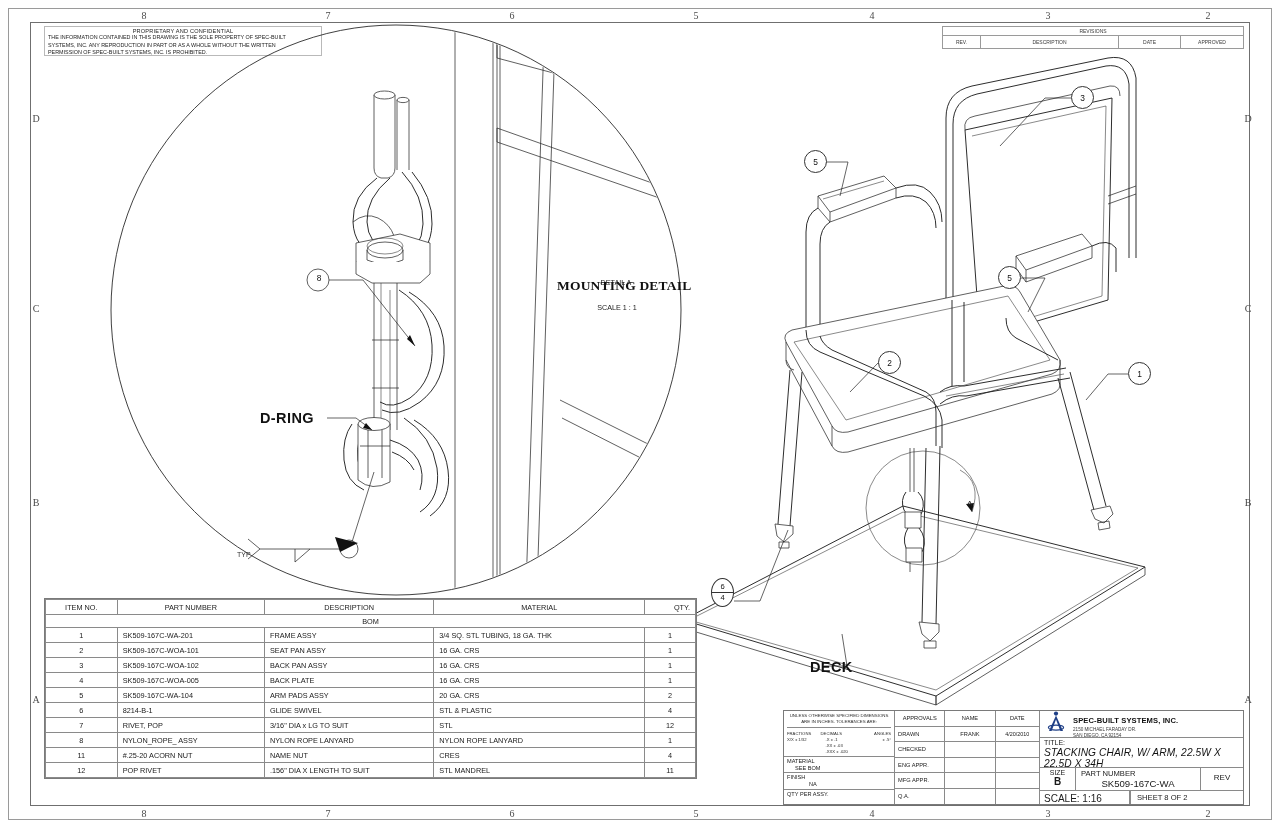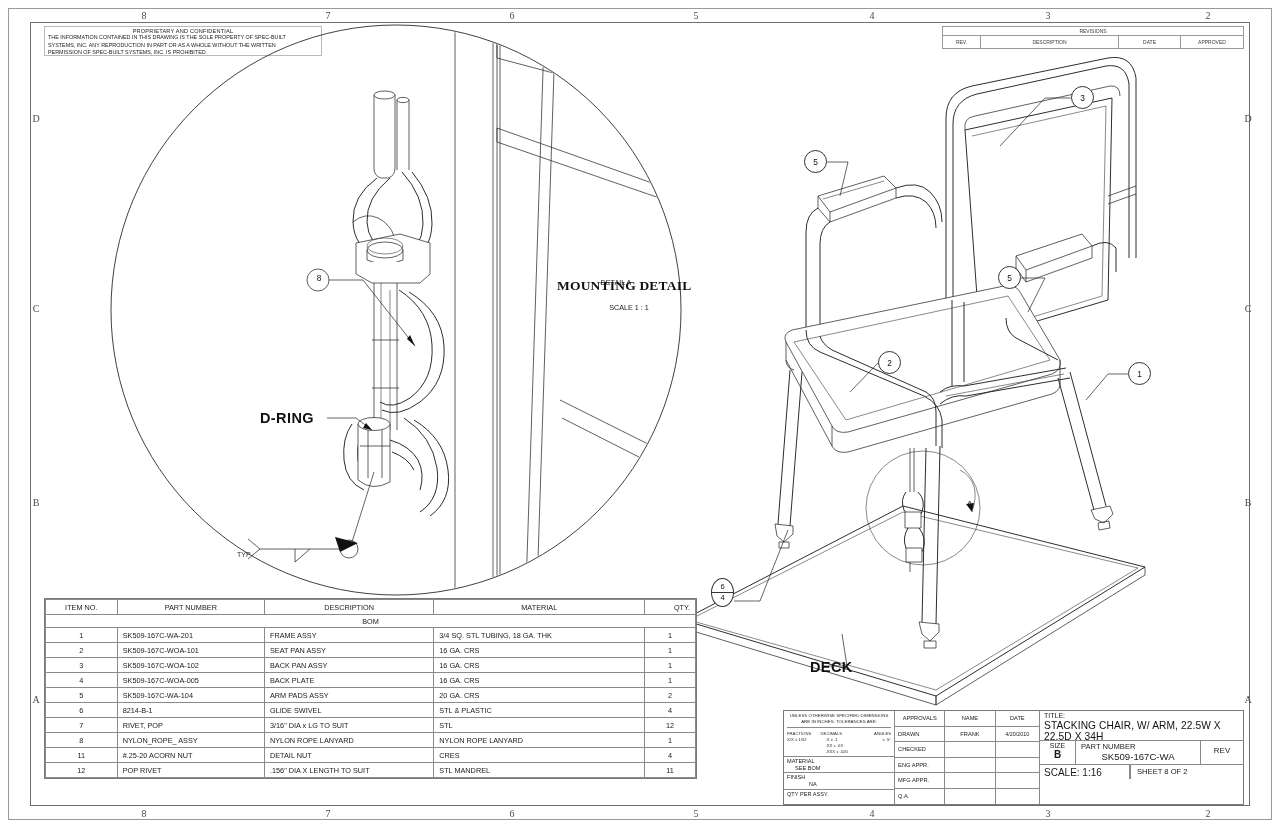"SCALE 1 : 1" div.detail-sub { left: 570px -> 558px }
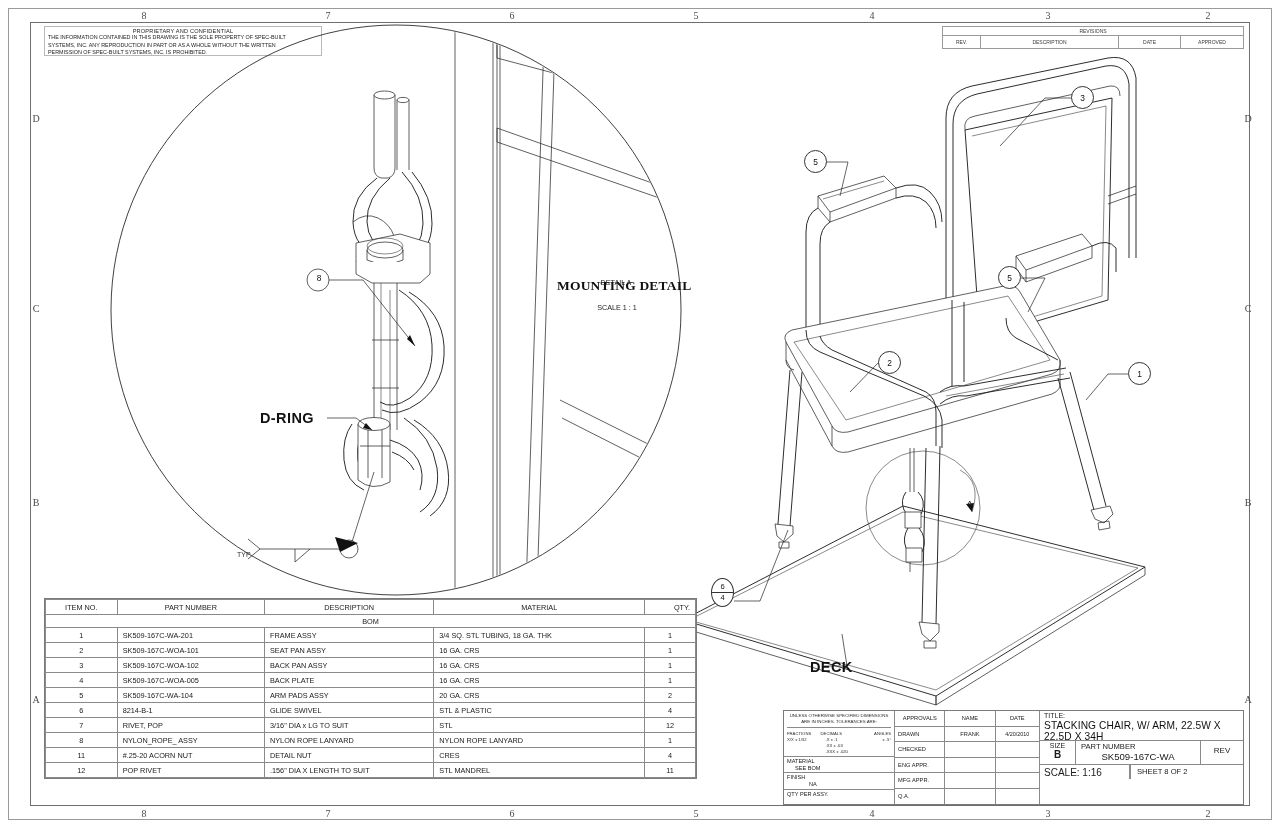"SPEC-BUILT SYSTEMS, INC." div { html: none -> <div> <span> <svg> <circle></circle> <path></path> <ellipse></ellipse> </svg> </span> <span> <span>SPEC-BUILT SYSTEMS, INC.</span> <div>2150 MICHAEL FARADAY DR.</div> <div>SAN DIEGO, CA 92154</div> </span> </div> }
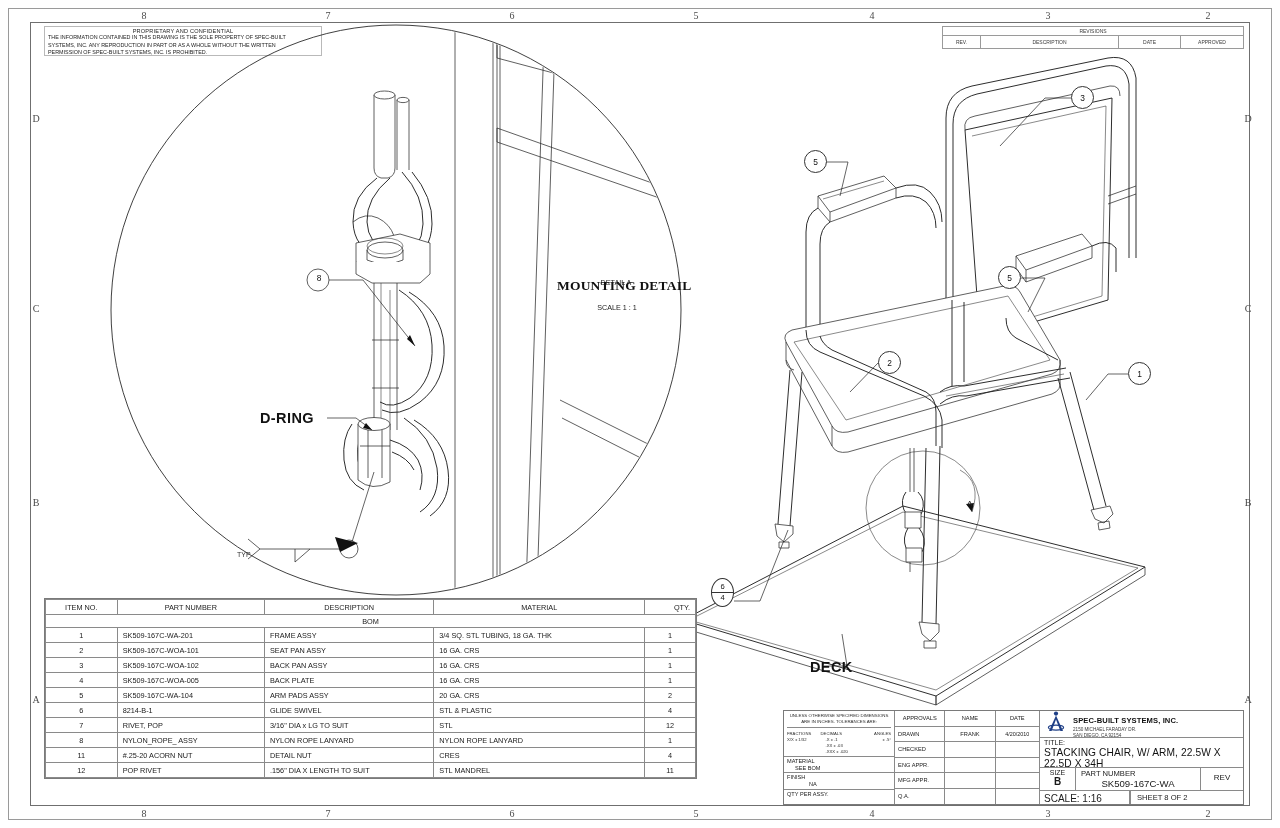"DETAIL NUT" td.c-desc { text: DETAIL -> NAME }
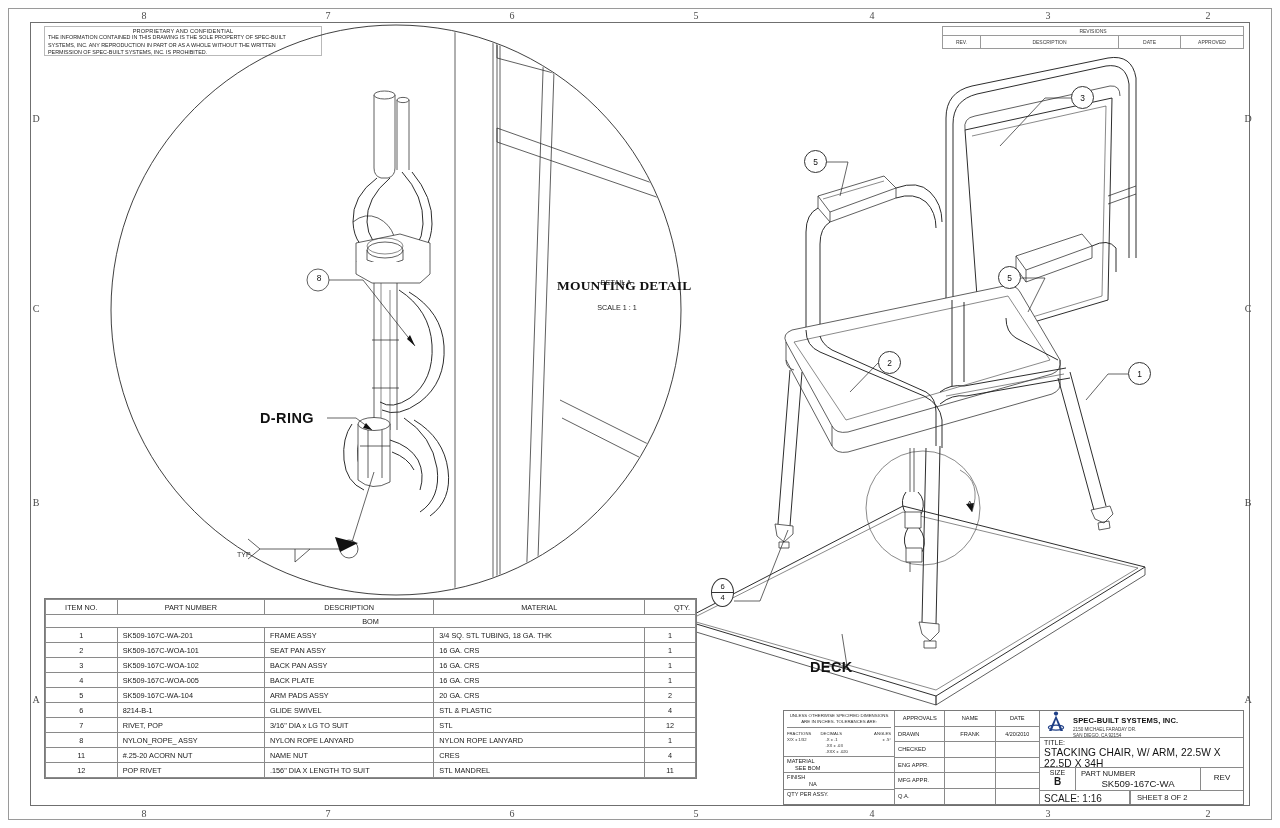"STACKING CHAIR, W/ ARM, 22.5W" #tb-title .val { font-style: none -> italic }
